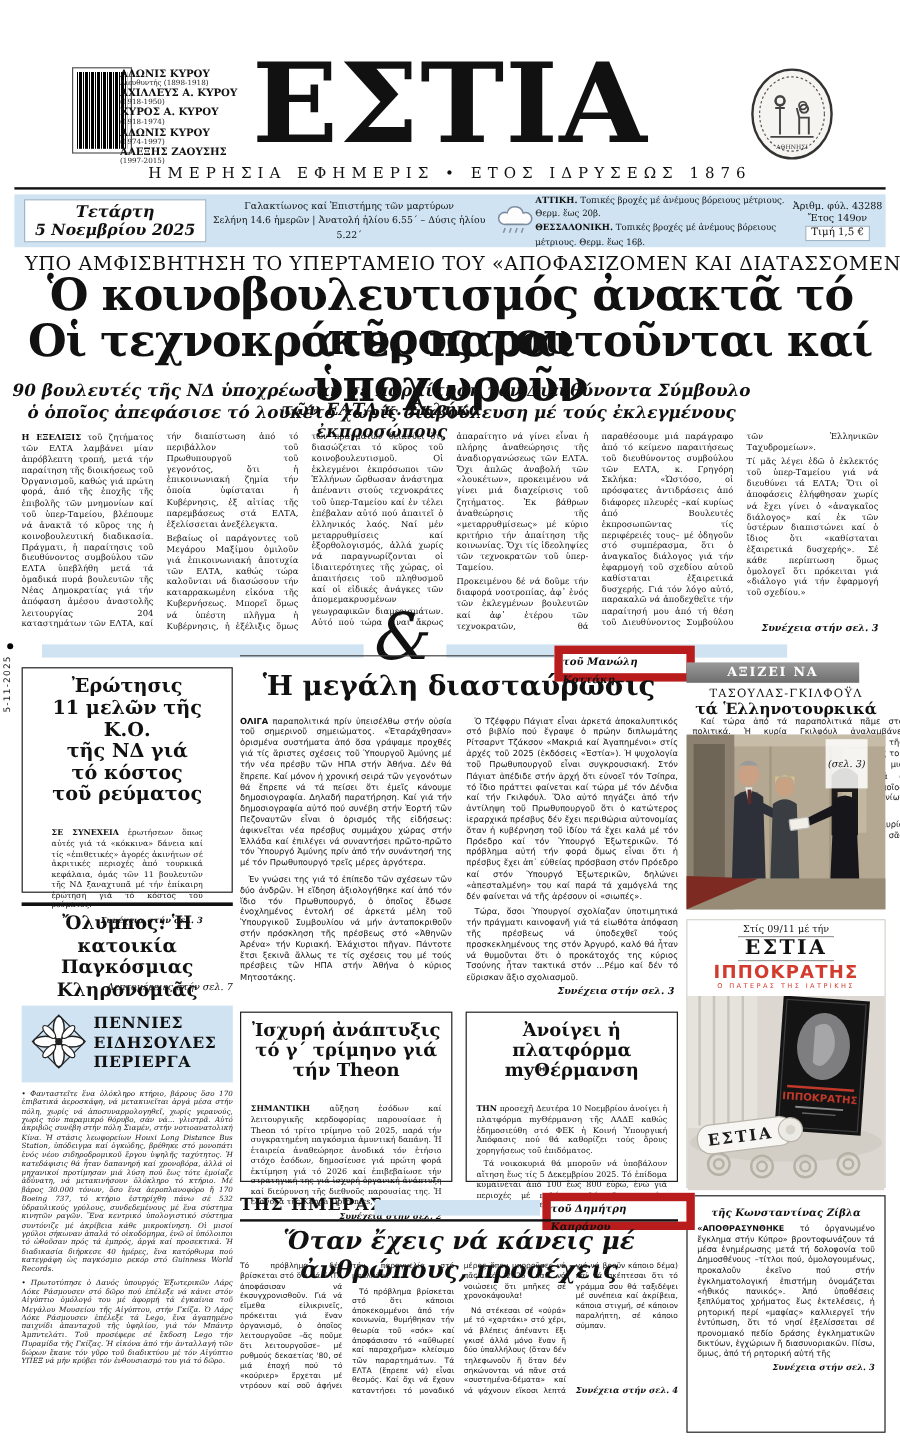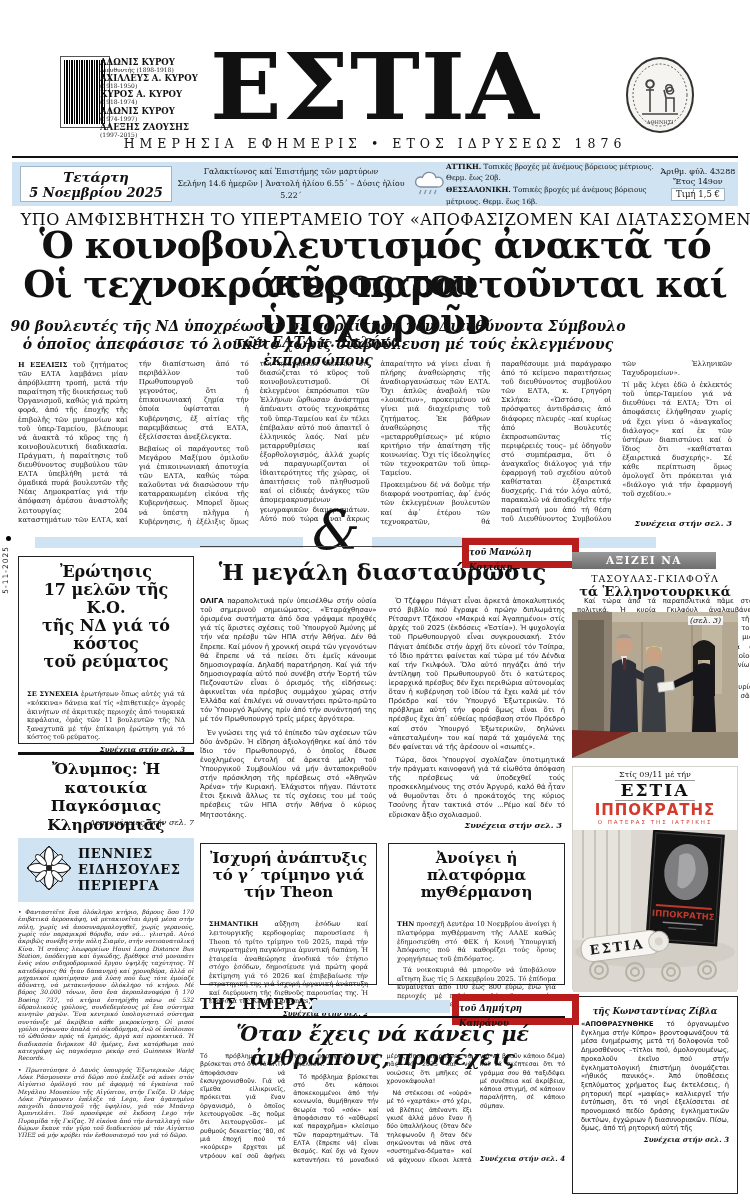"Ἐρώτησις" .erotisis { padding: 6px 8px -> 6px 24px }
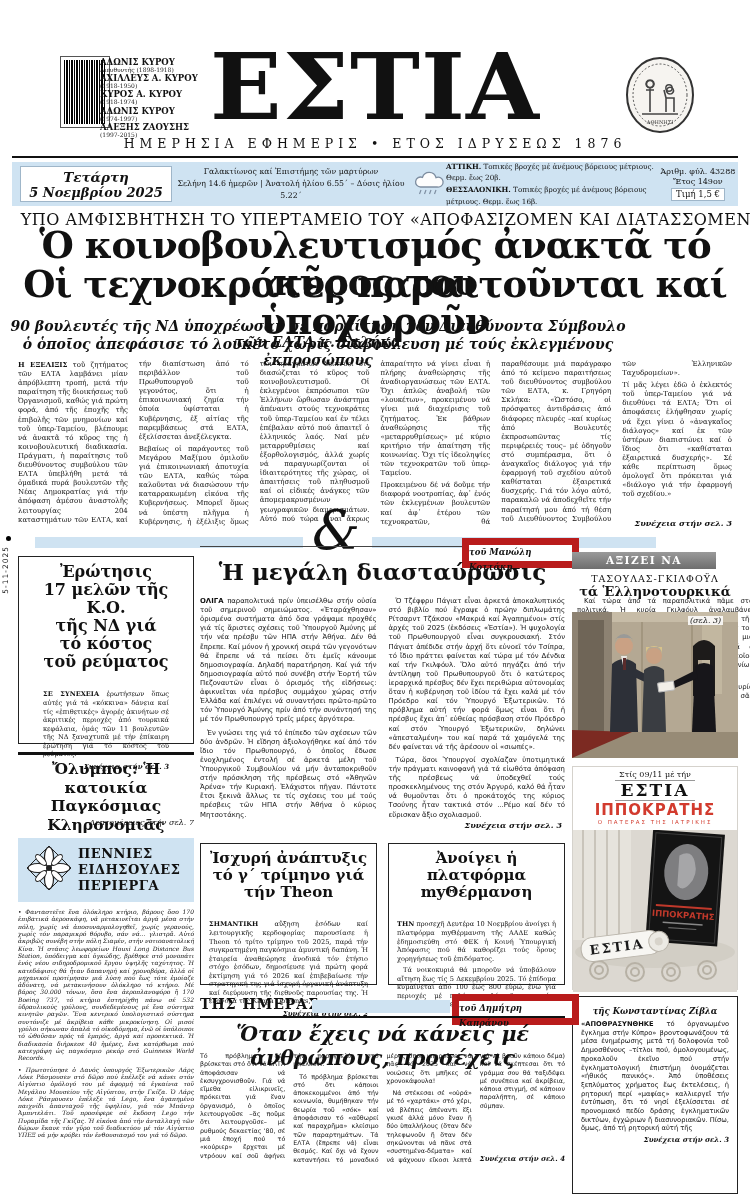"17 μελῶν τῆς Κ.Ο." span { text: 17 -> 11 }
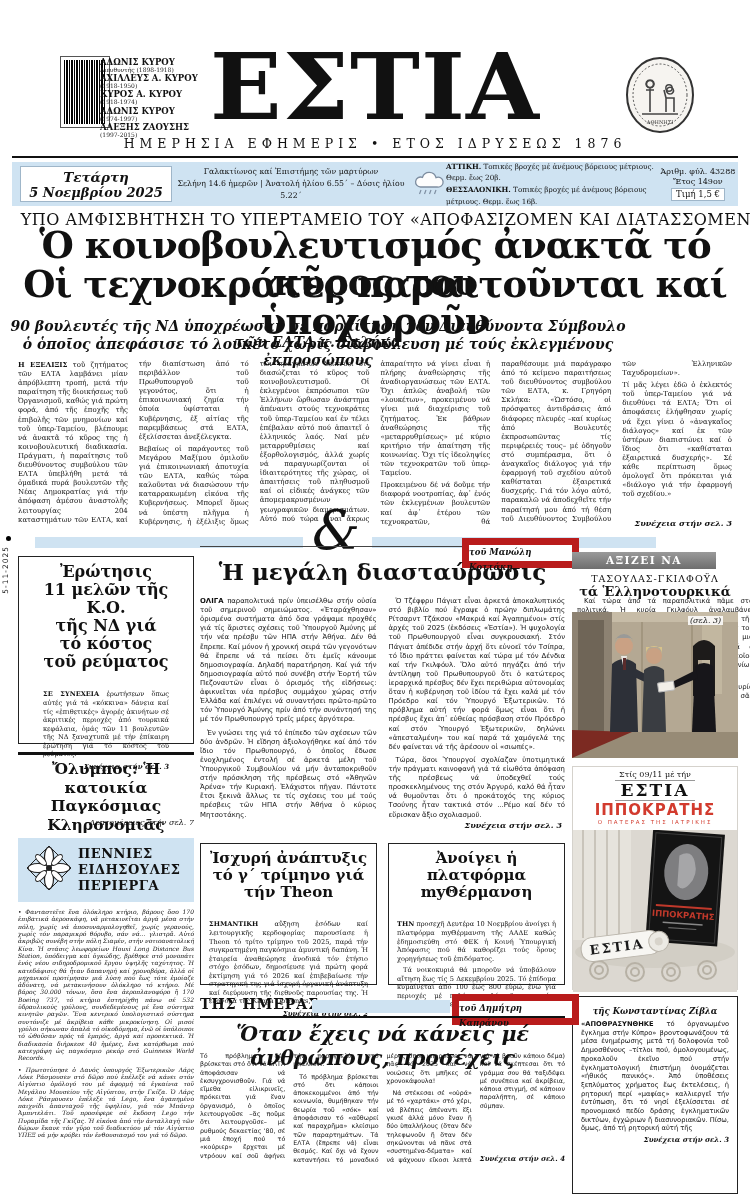"(σελ. 3)" .pagetag { padding: 0 2px -> 16px 2px }
